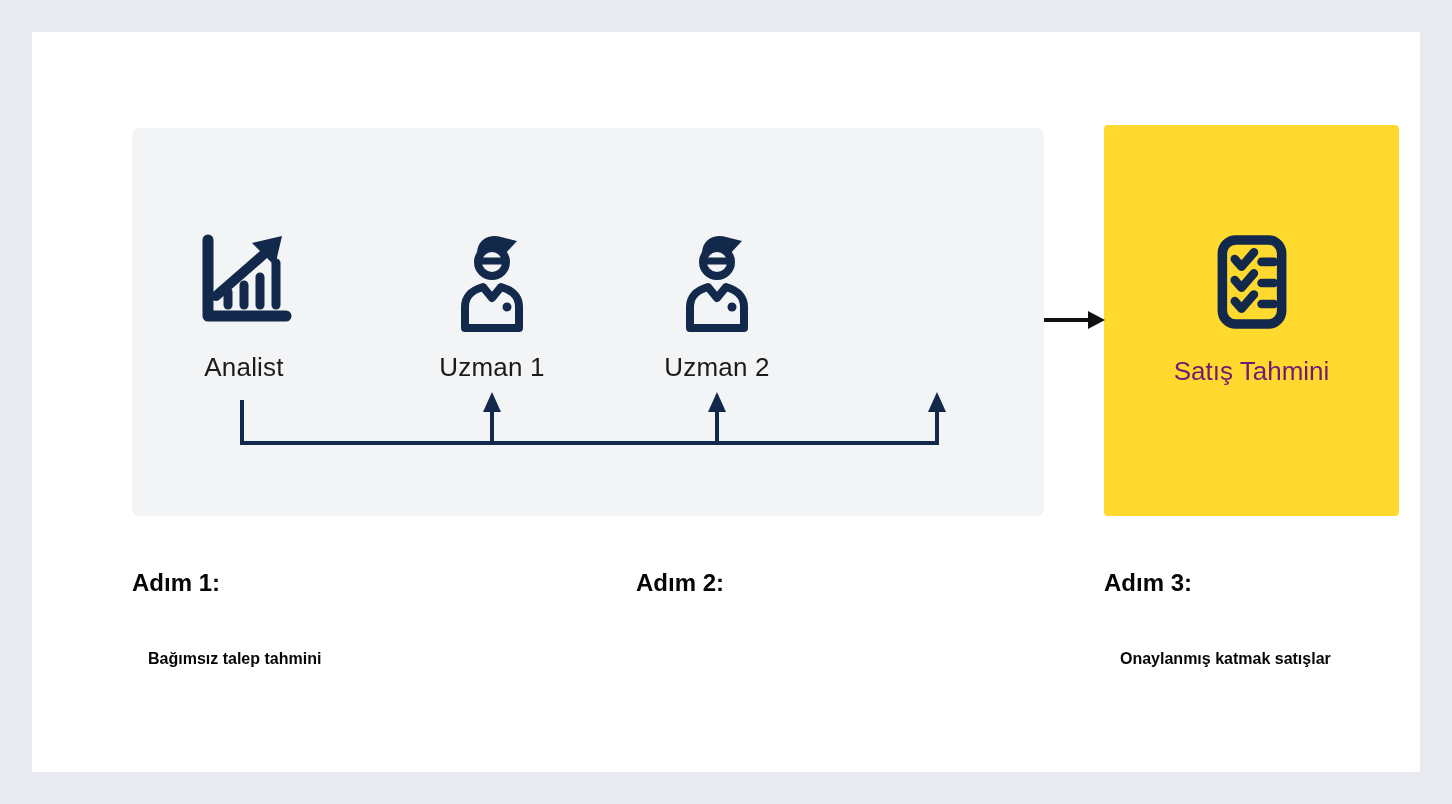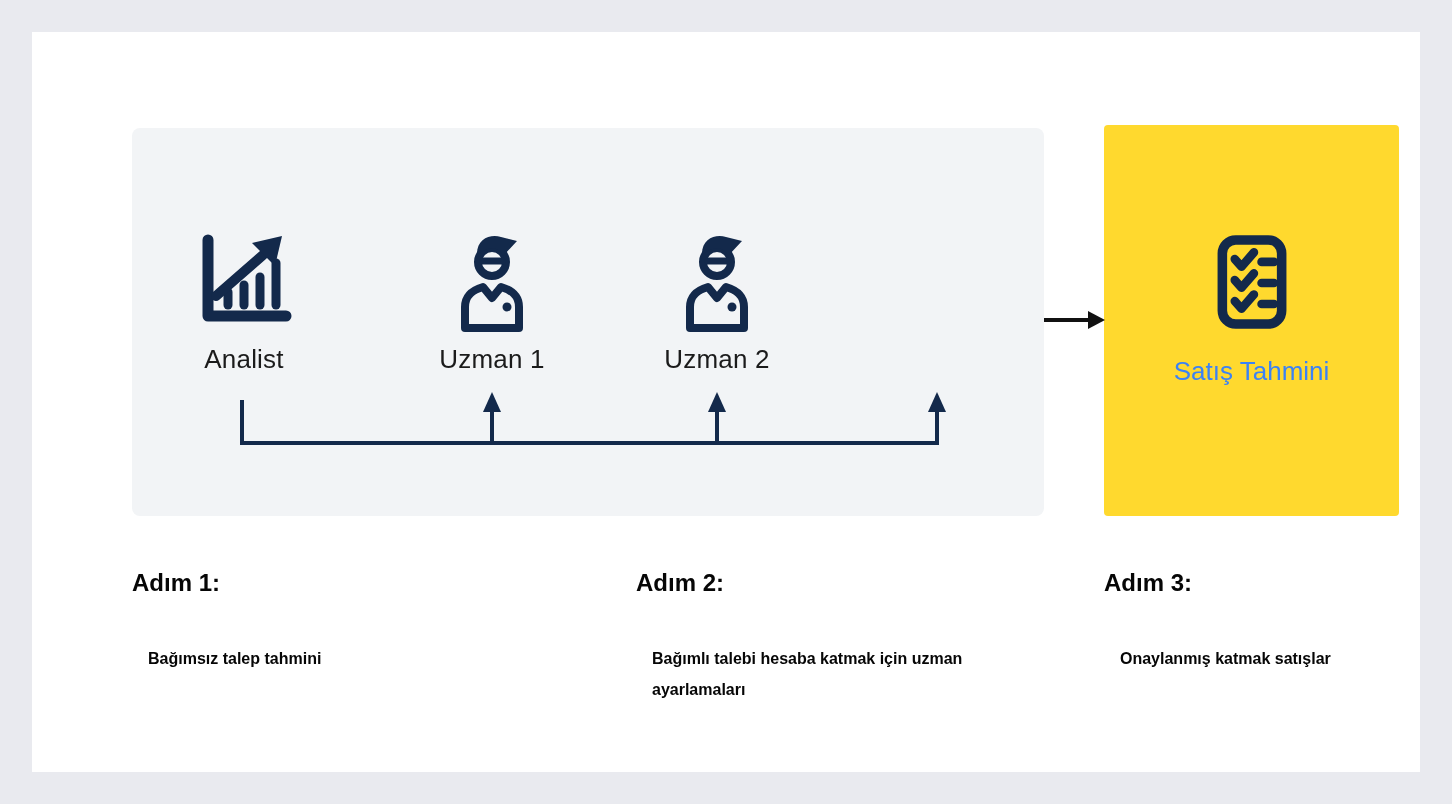"Analist" .actor-label { margin-top: 12px -> 20px }
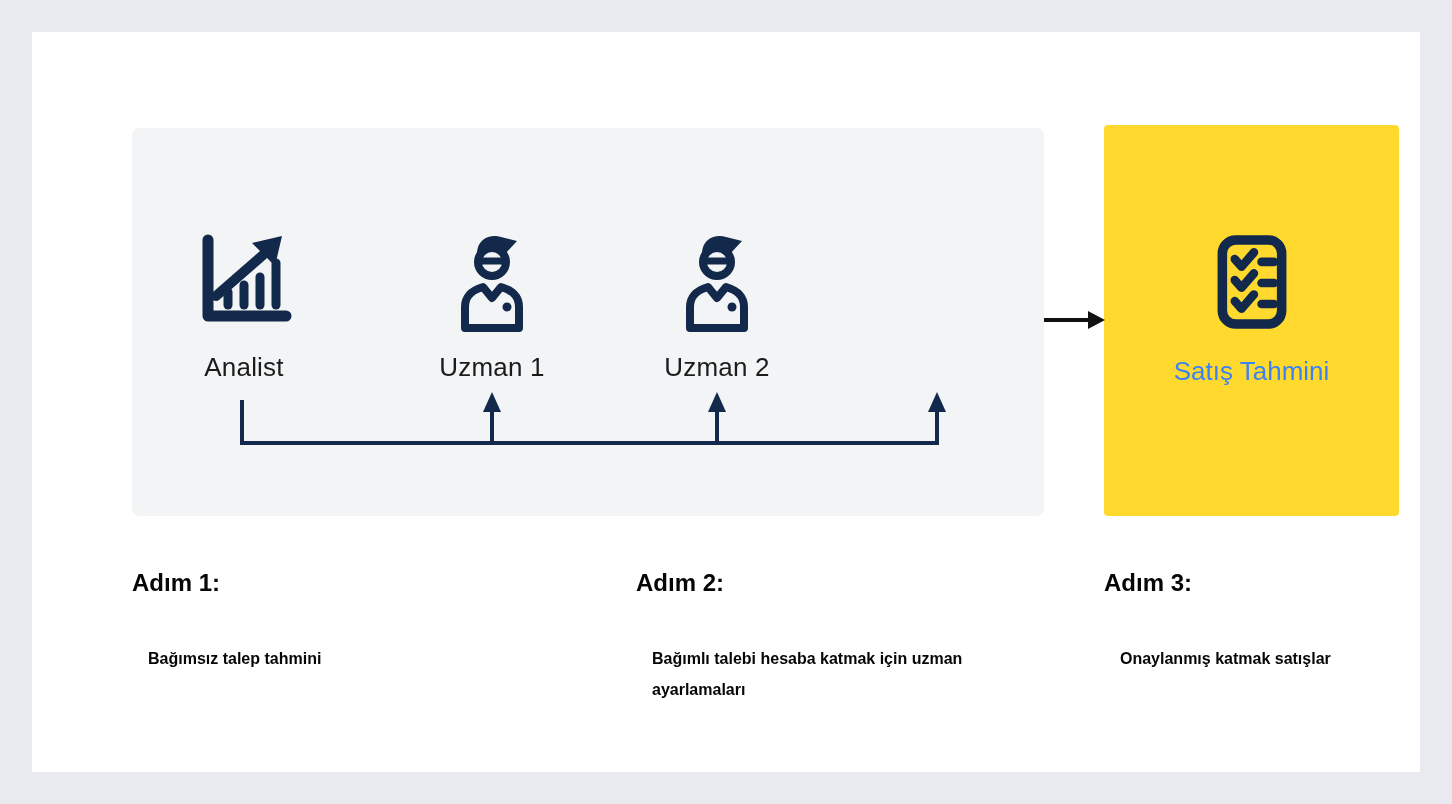"Satış Tahmini" .result-label { color: #3b82f6 -> #701a75 }
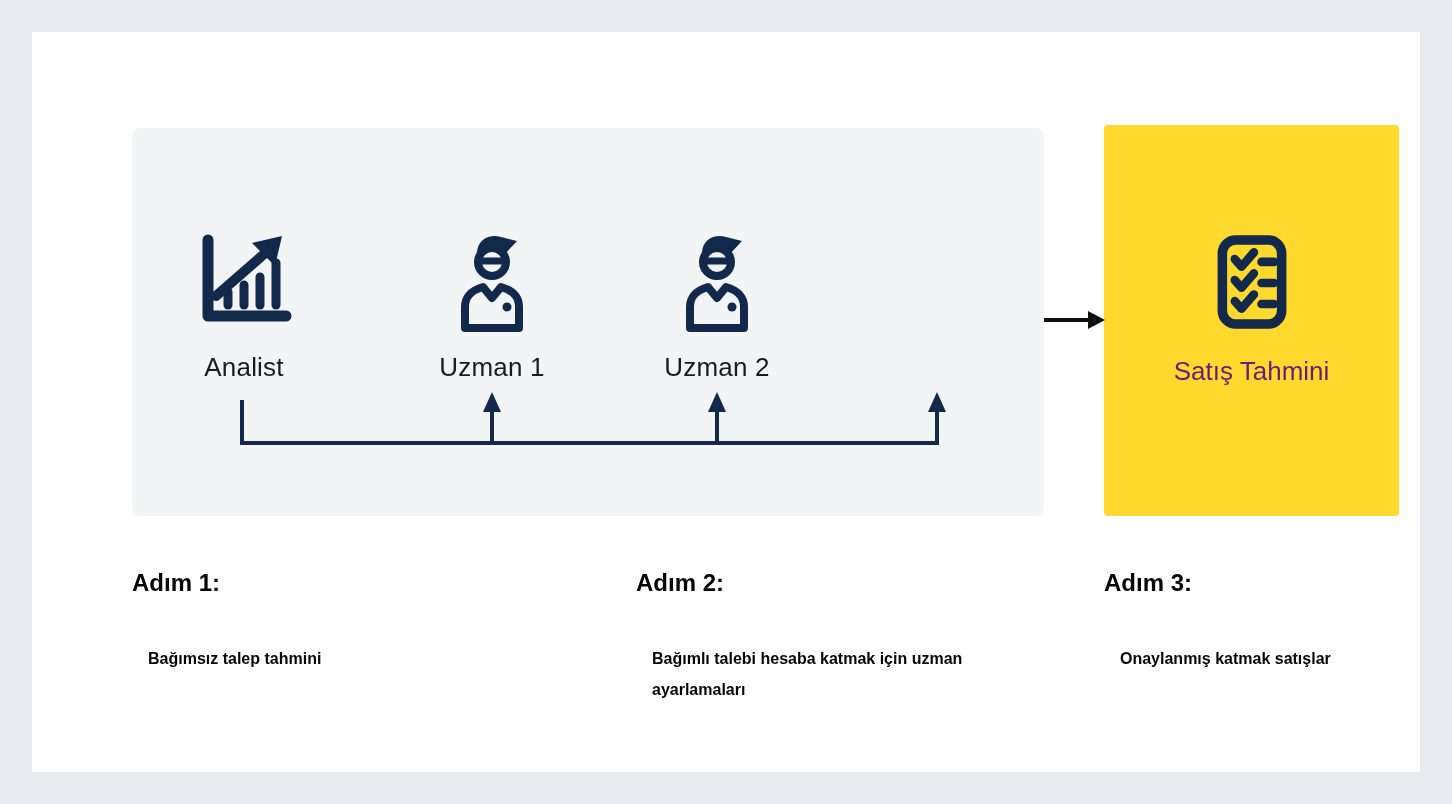"Bağımlı talebi hesaba katmak için" p.step-desc { html: <p>Bağımlı talebi hesaba katmak için uzman ayarlamaları</p> -> none }
